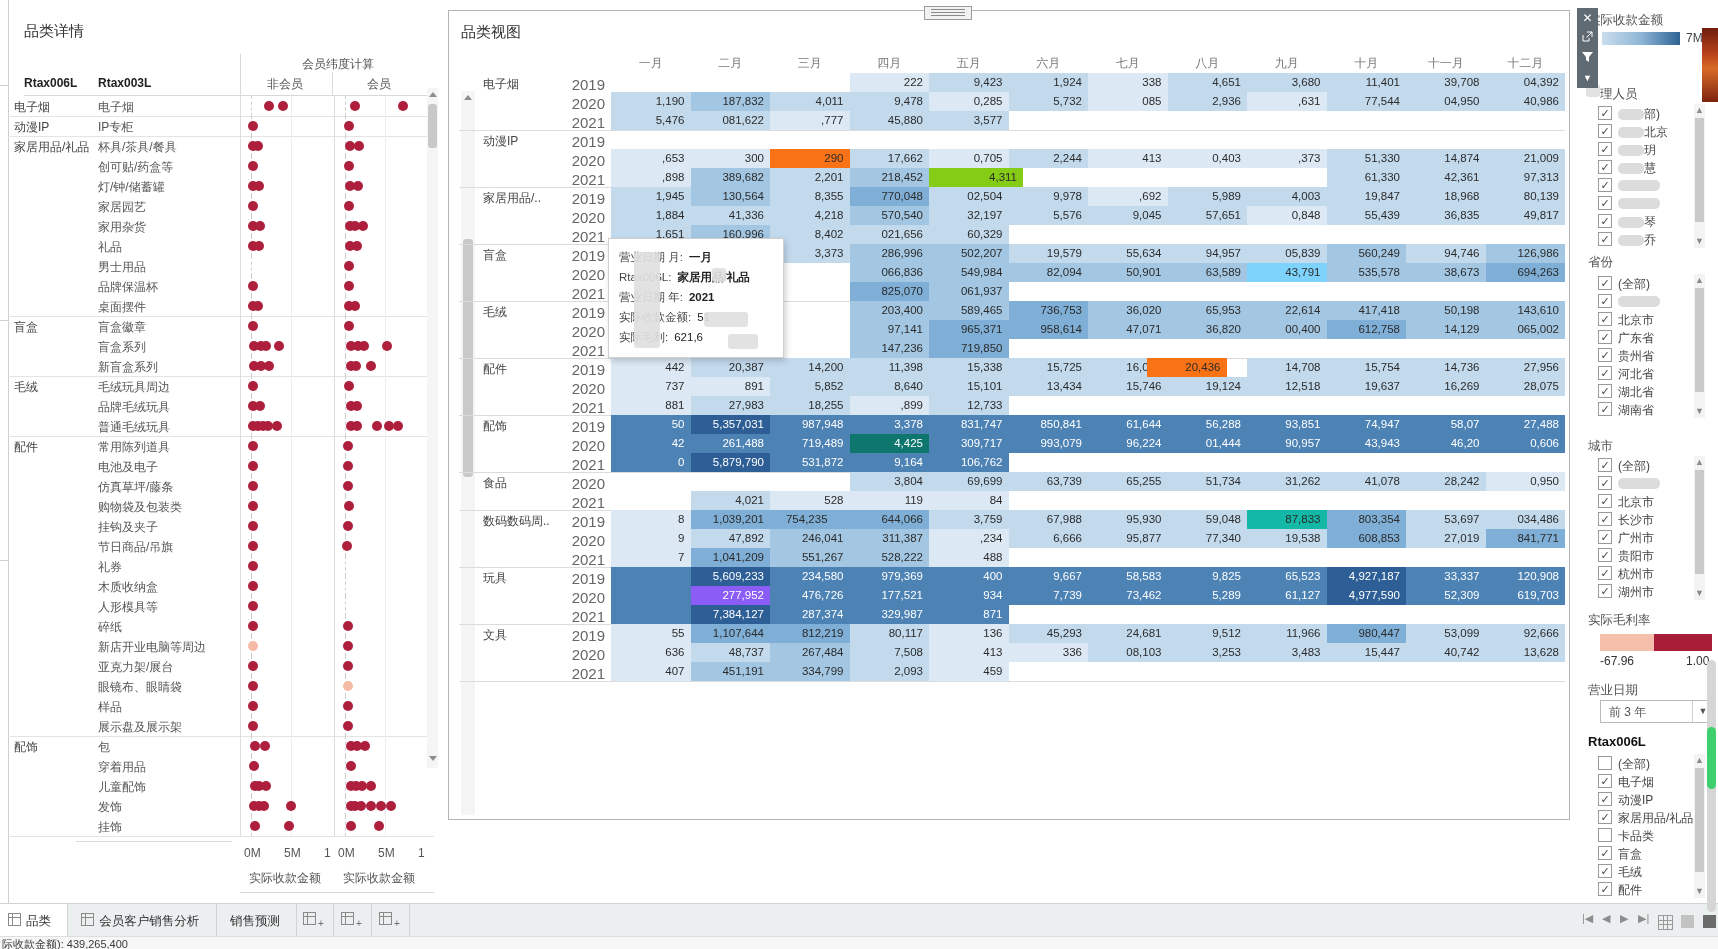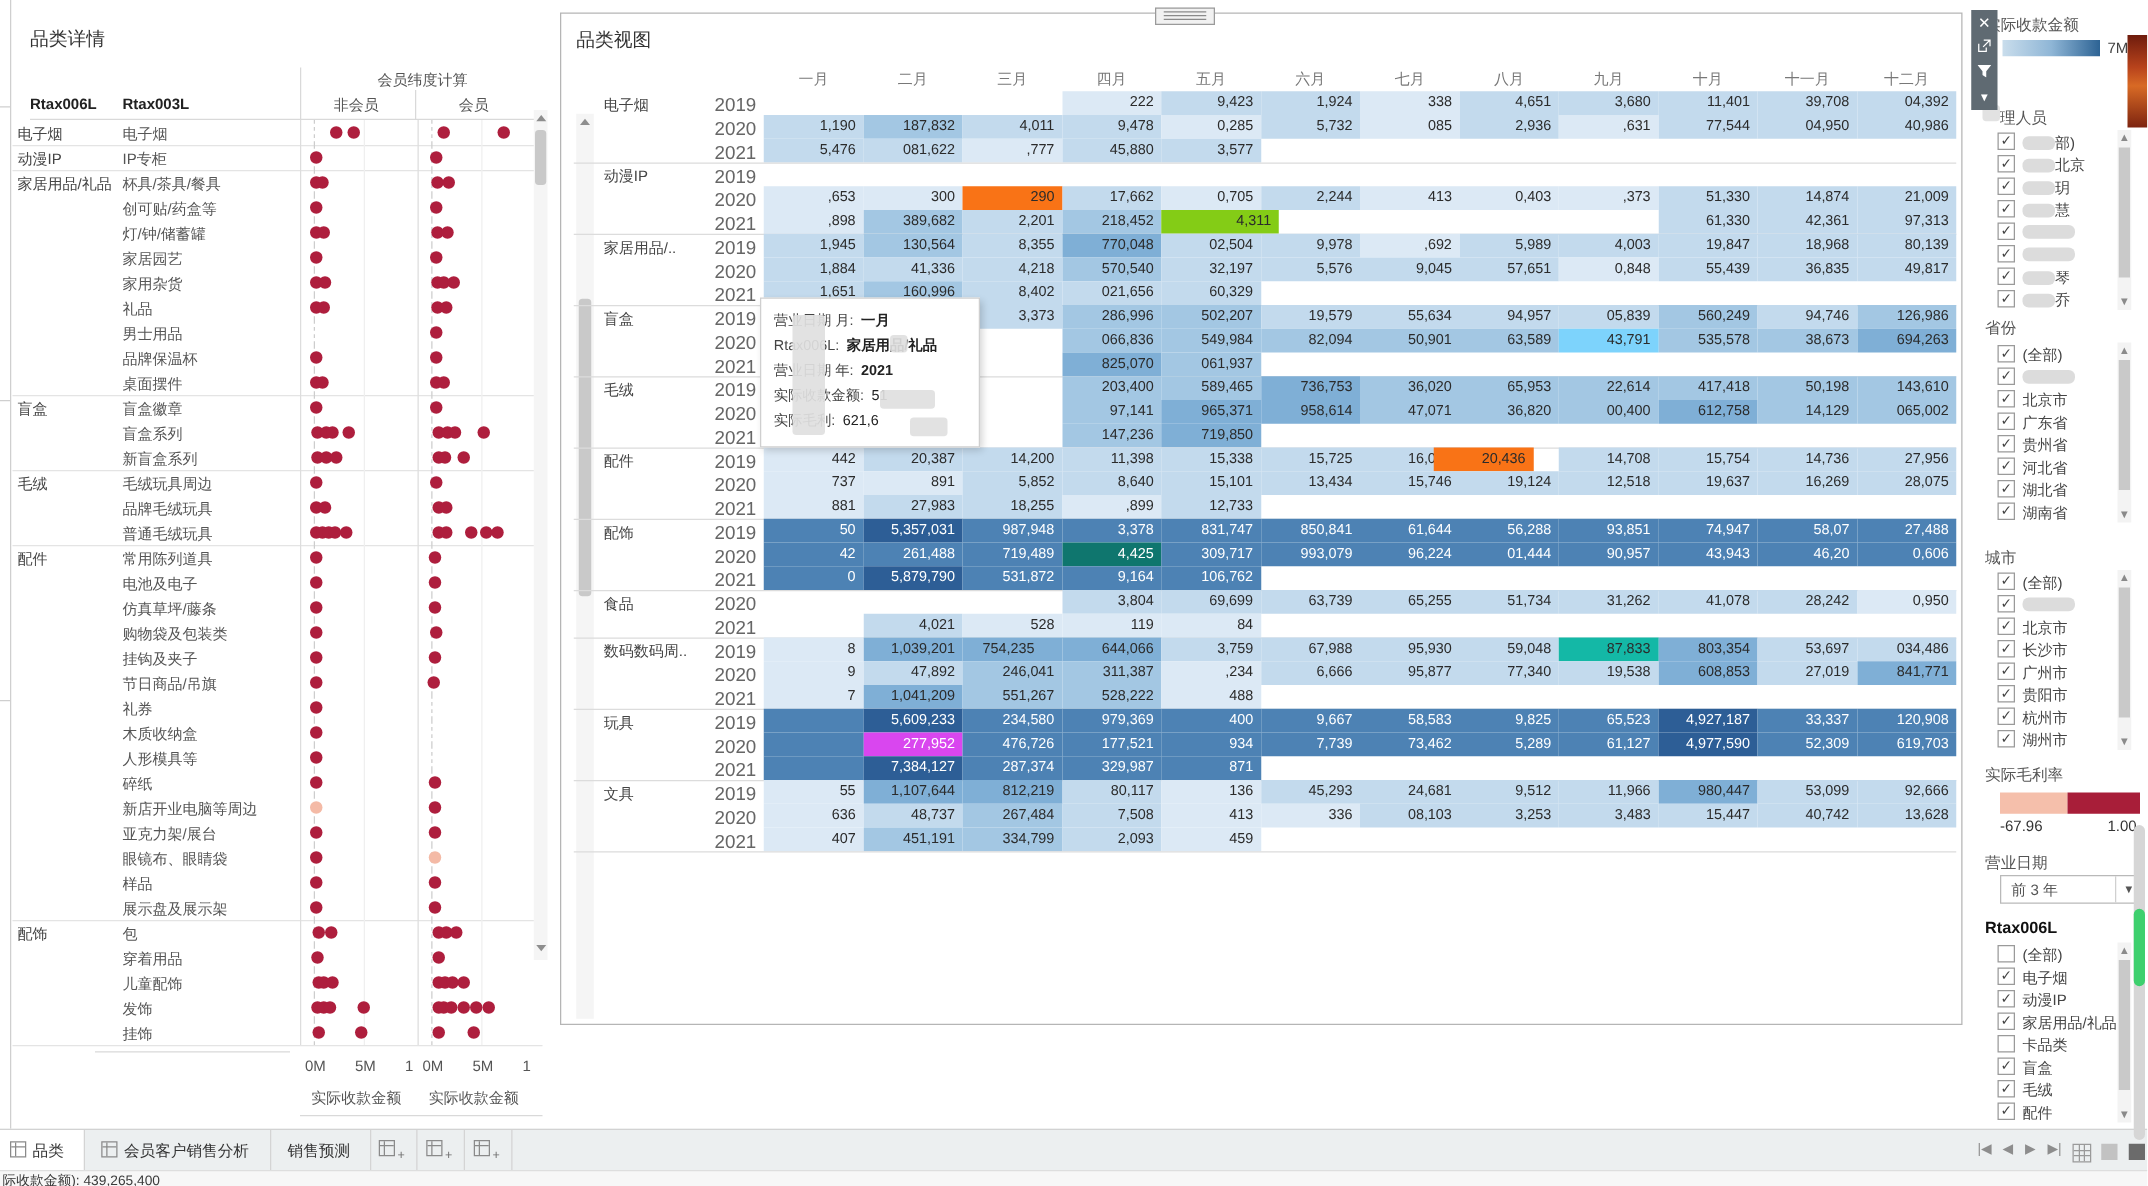"277,952" div.rt-cell { background: #d946ef -> #8b5cf6 }
